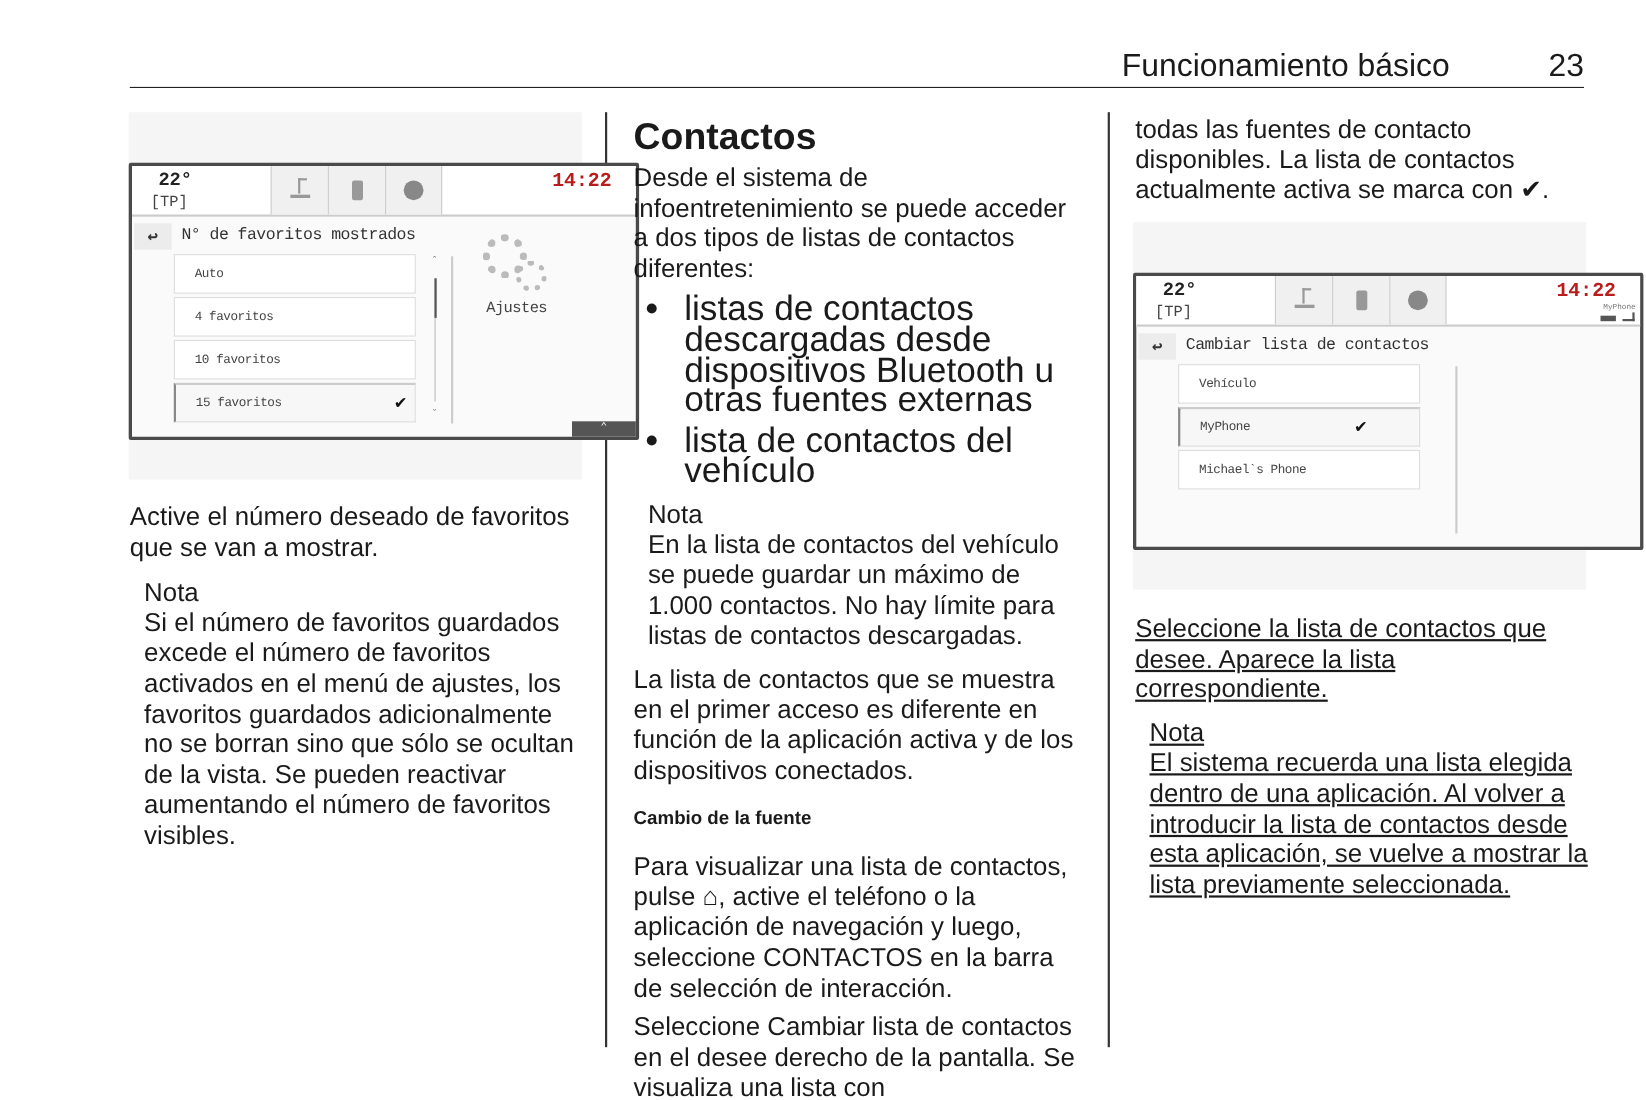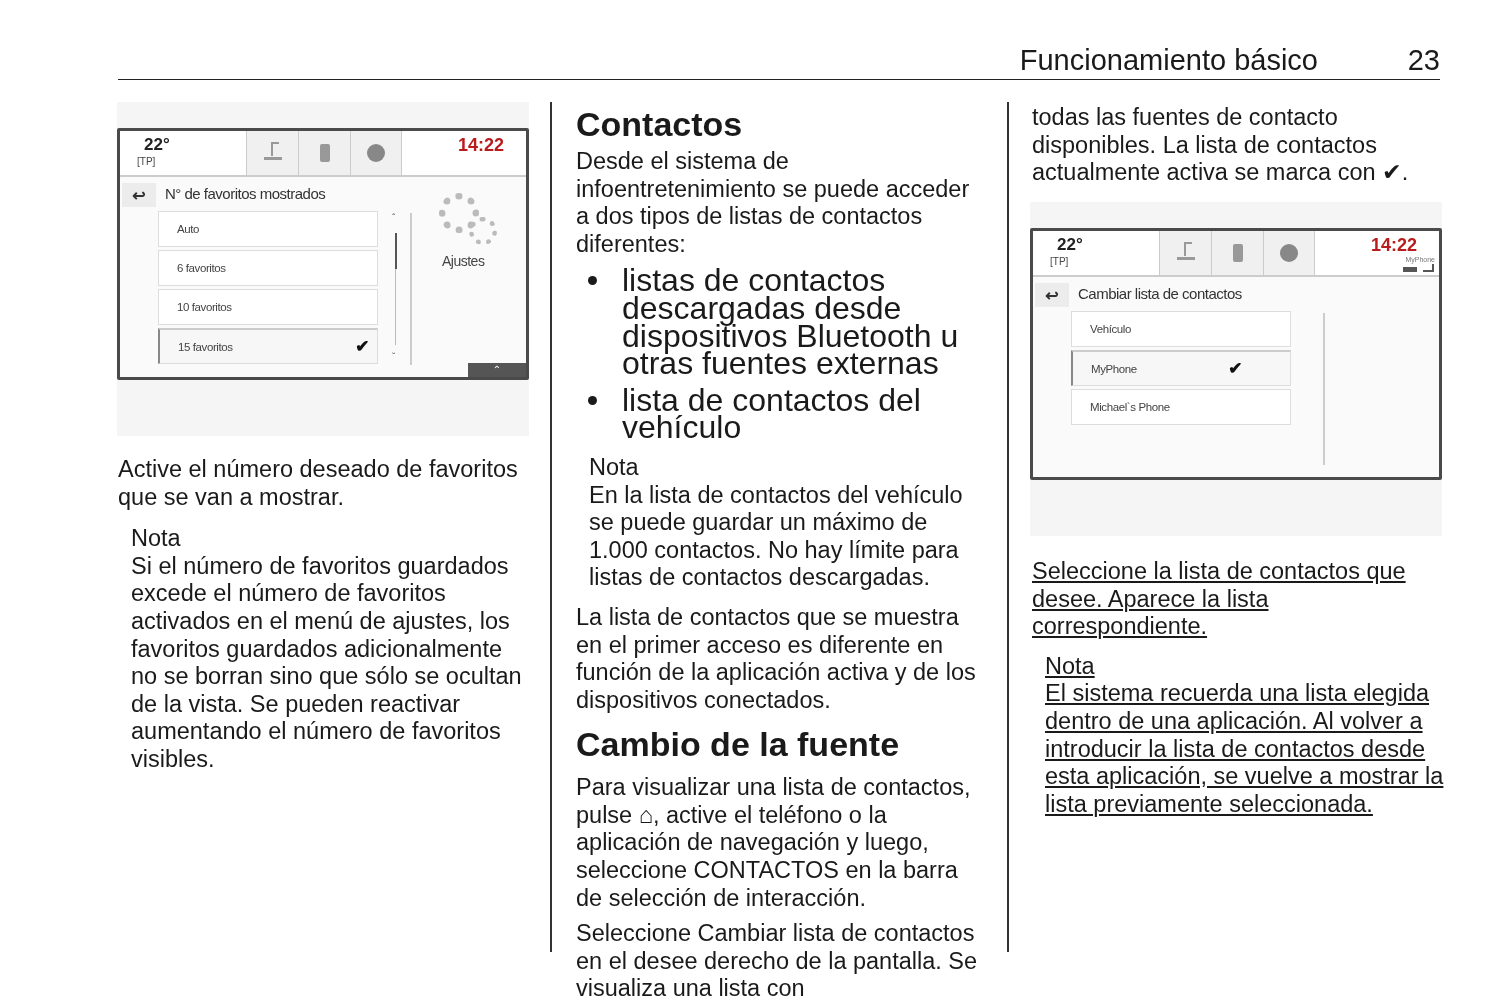"22°" .screen { font-family: Liberation Sans, sans-serif -> Liberation Mono, monospace; top: 26px -> 46px; width: 412px -> 464px }
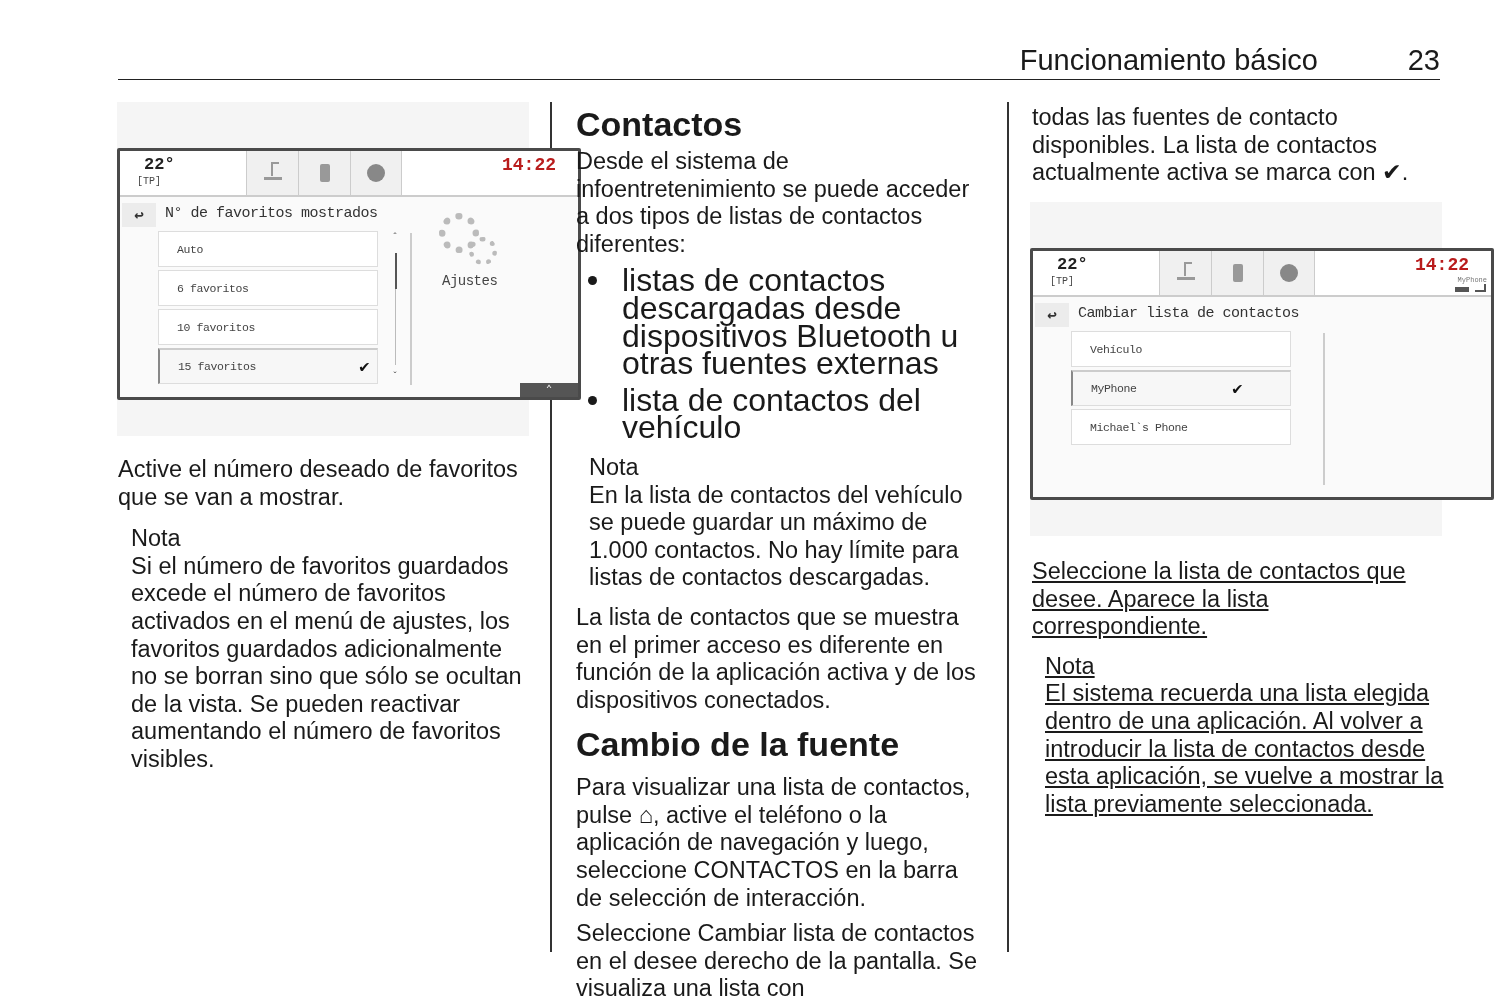"[TP]" .tp { font-size: 10px -> 14px }
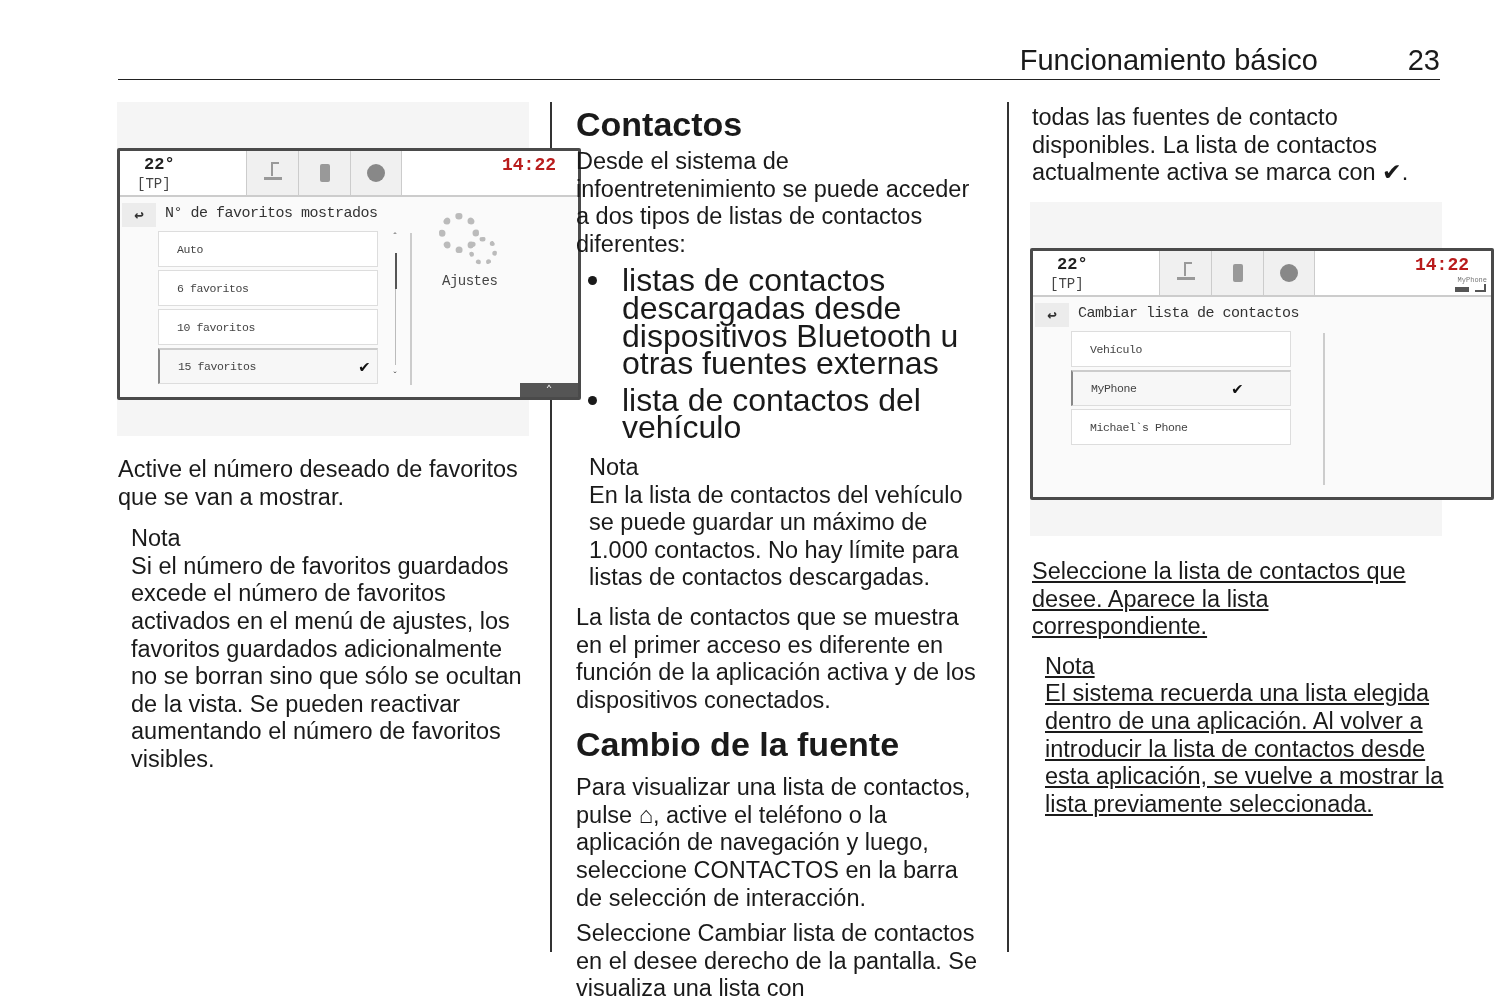"6 favoritos" span { text: 6 -> 4 }
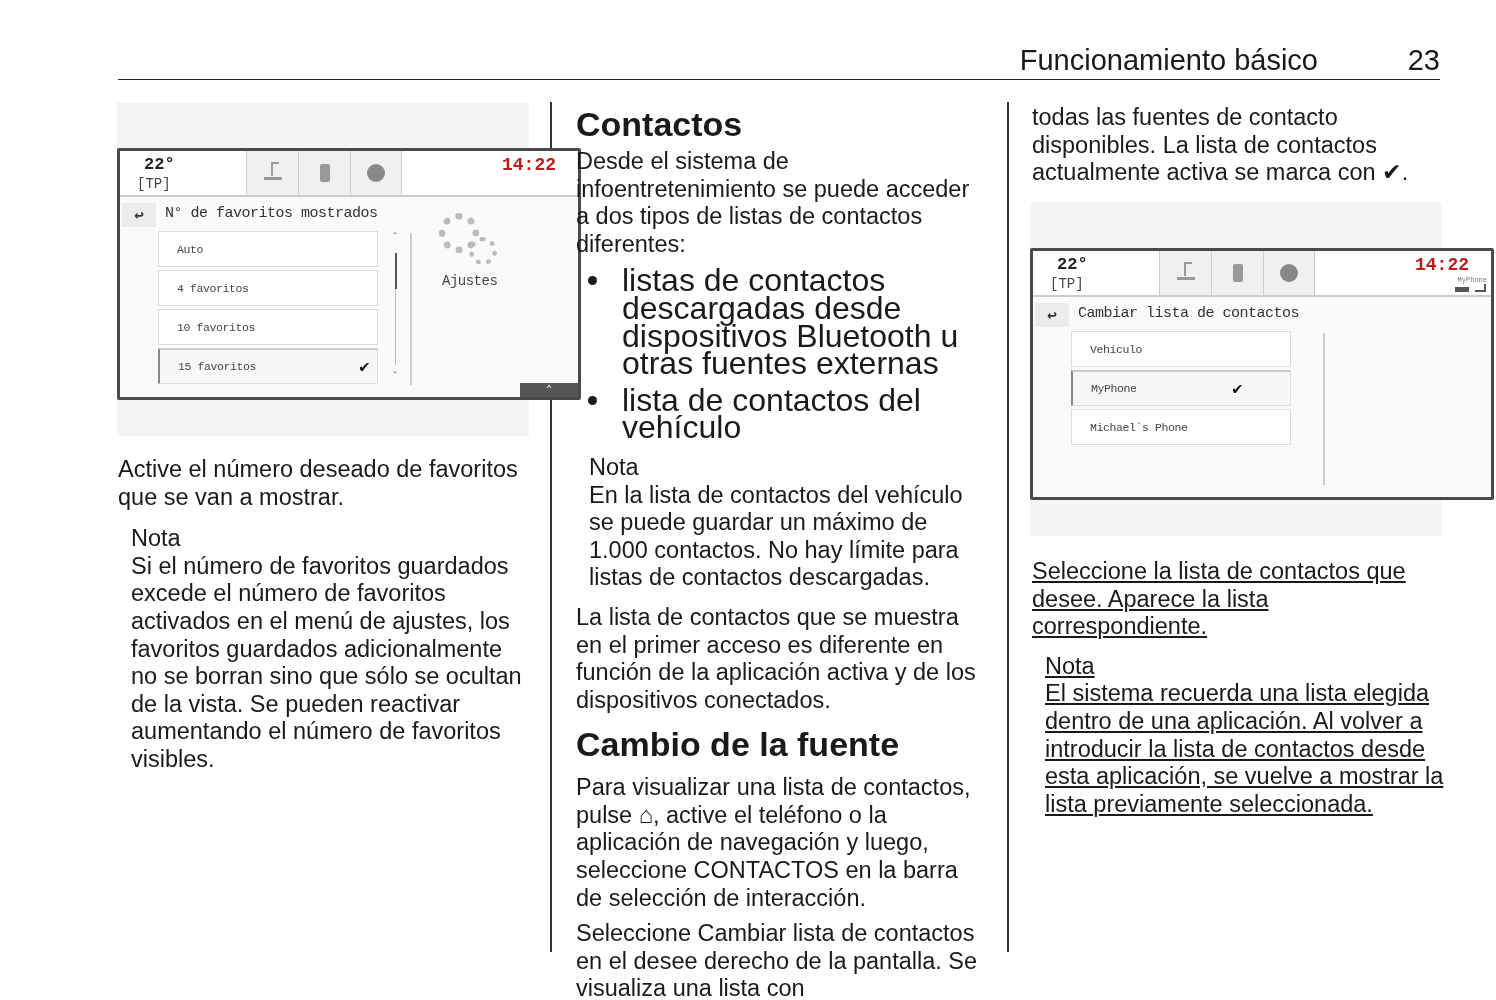"Cambio de la fuente" .h2 { font-size: 34px -> 17px }
